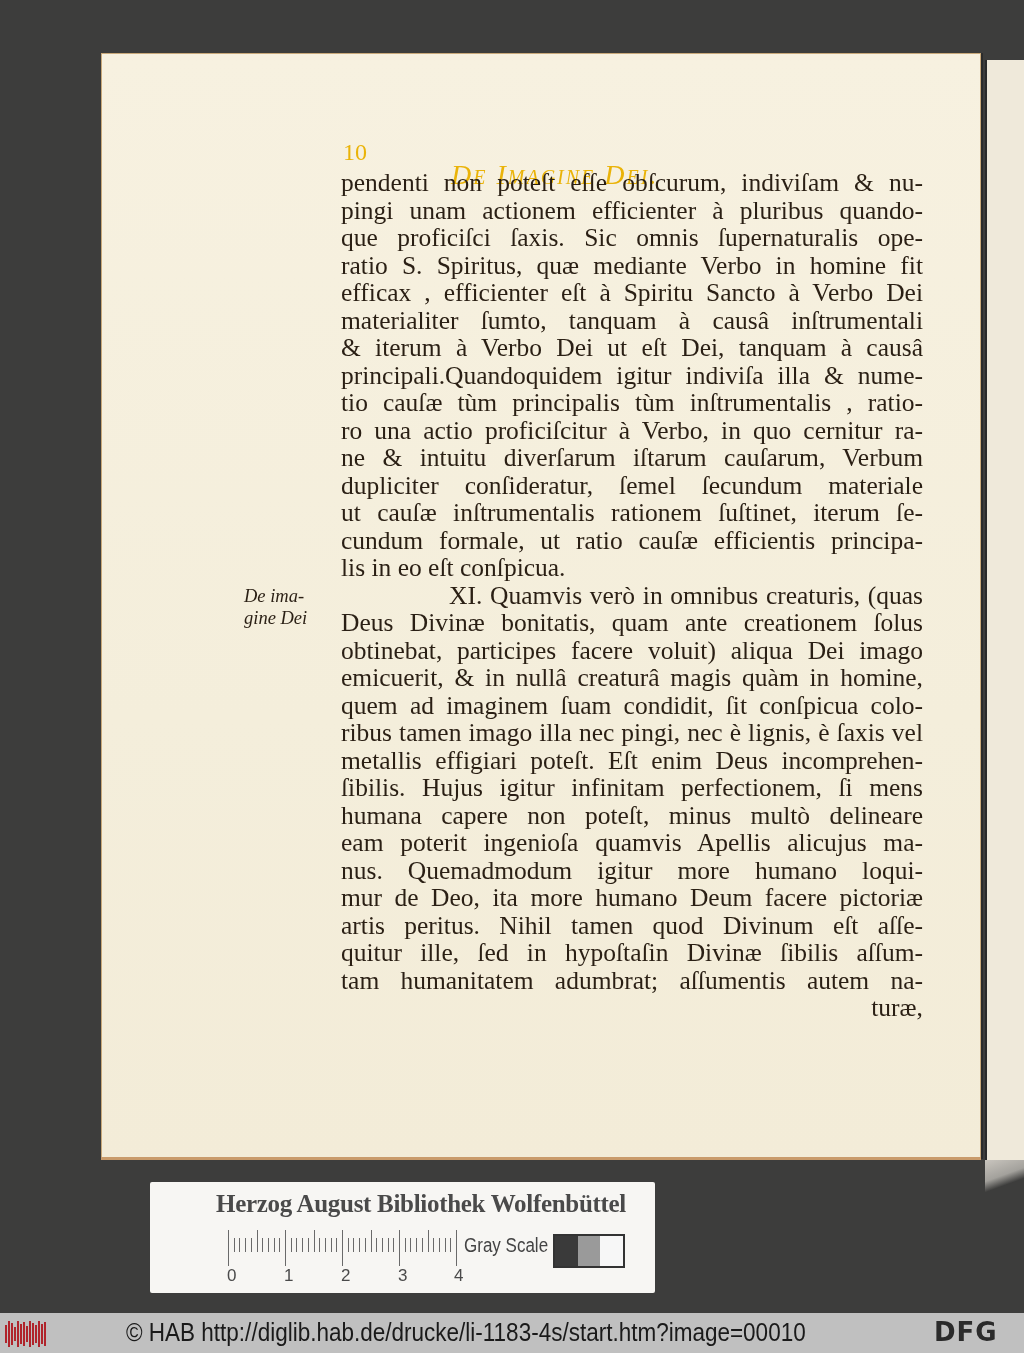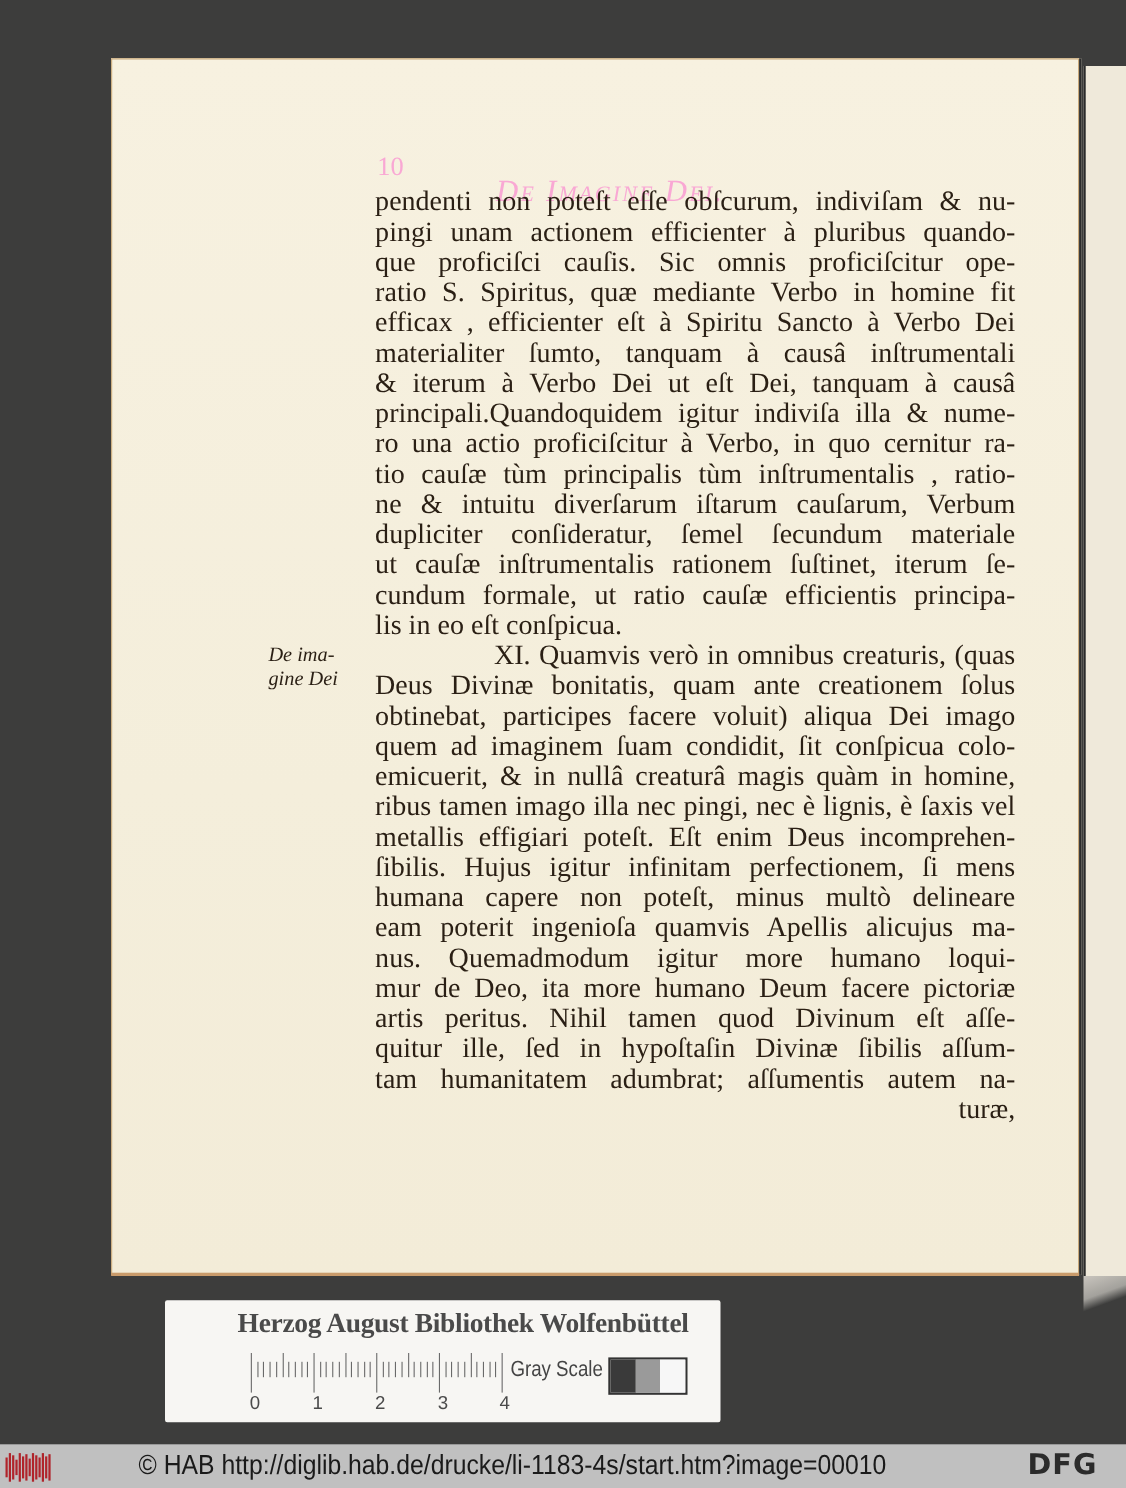"10" .running-head { color: #f9a8d4 -> #eab308 }
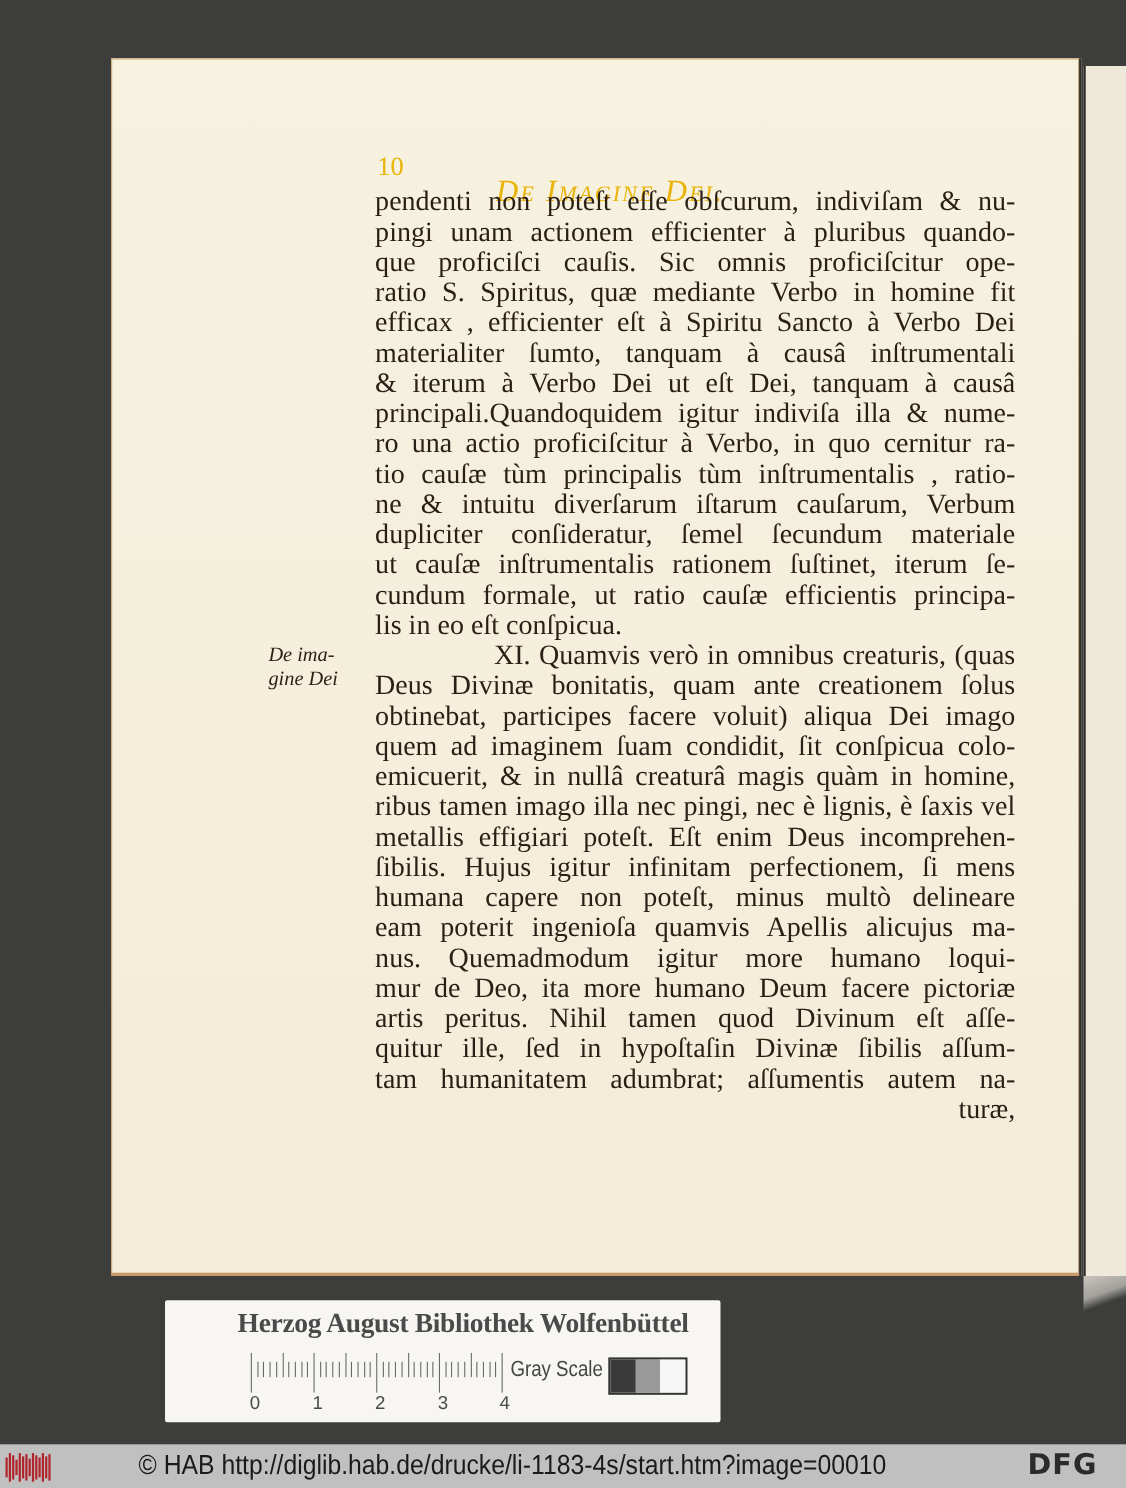"que proficiſci cauſis. Sic omnis" span.line { text: cauſis.   Sic omnis proficiſcitur -> ſaxis.   Sic omnis ſupernaturalis }
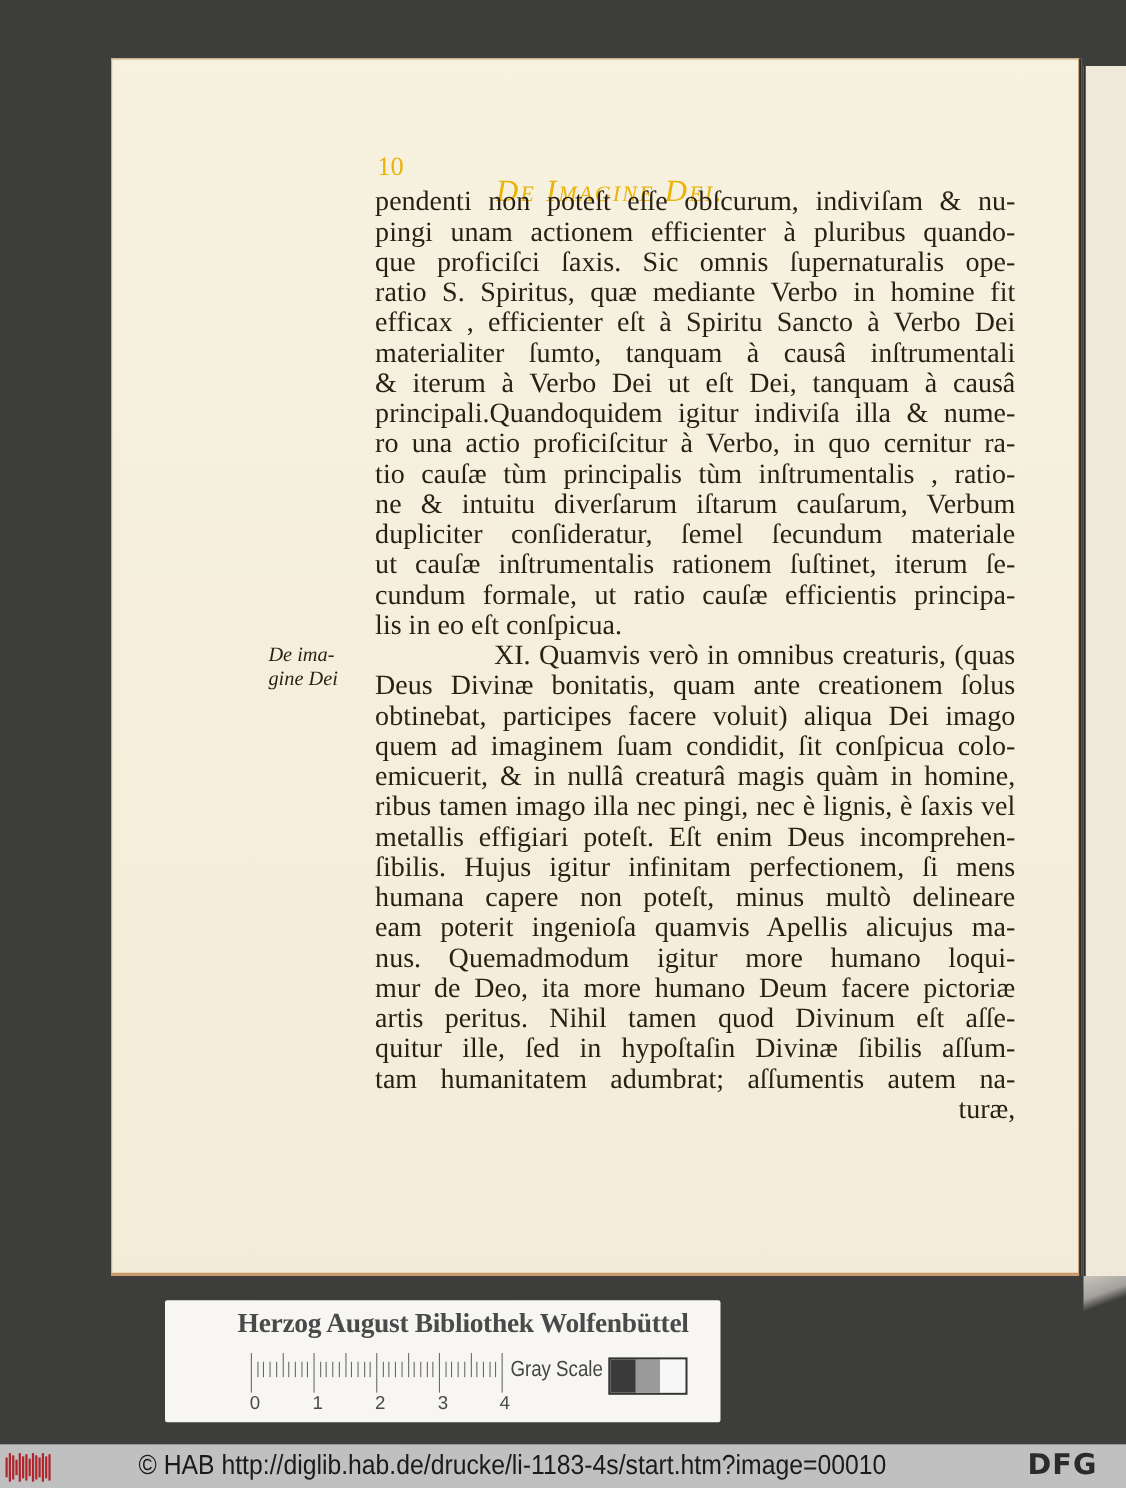"ro una actio proficiſcitur à" span.line { order: before "tio cauſæ tùm principalis tùm" -> after "tio cauſæ tùm principalis tùm" }
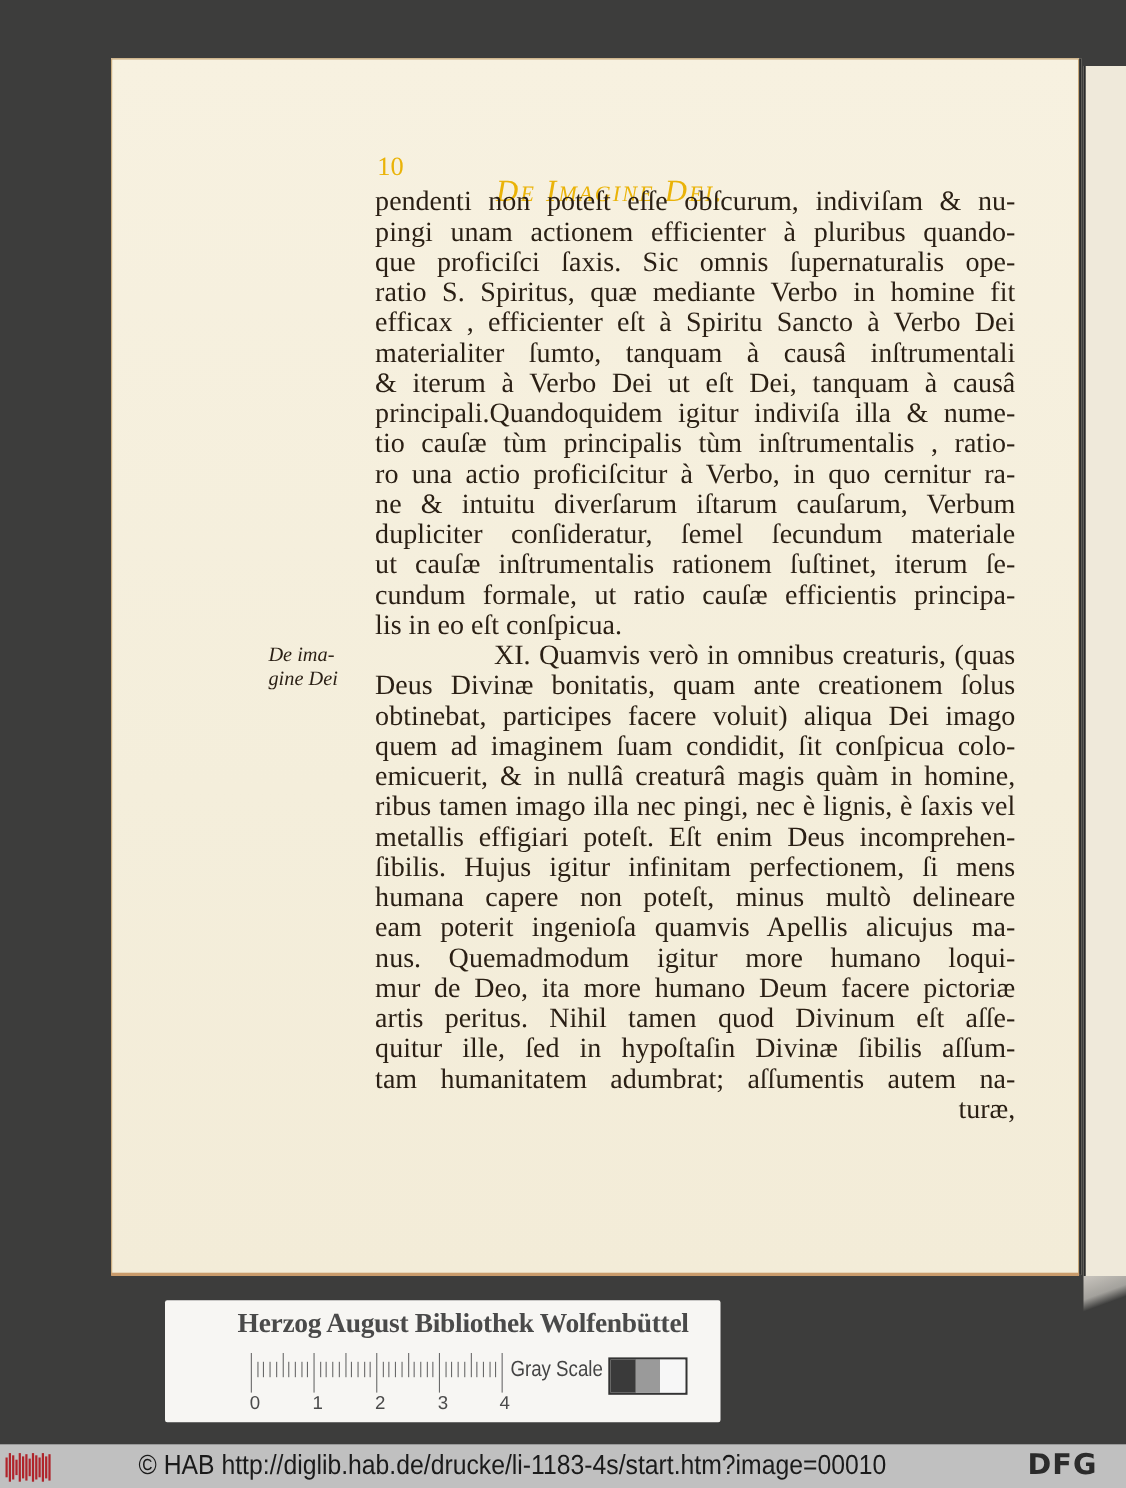"quem ad imaginem ſuam condidit," span.line { order: before "emicuerit, & in nullâ creaturâ" -> after "emicuerit, & in nullâ creaturâ" }
